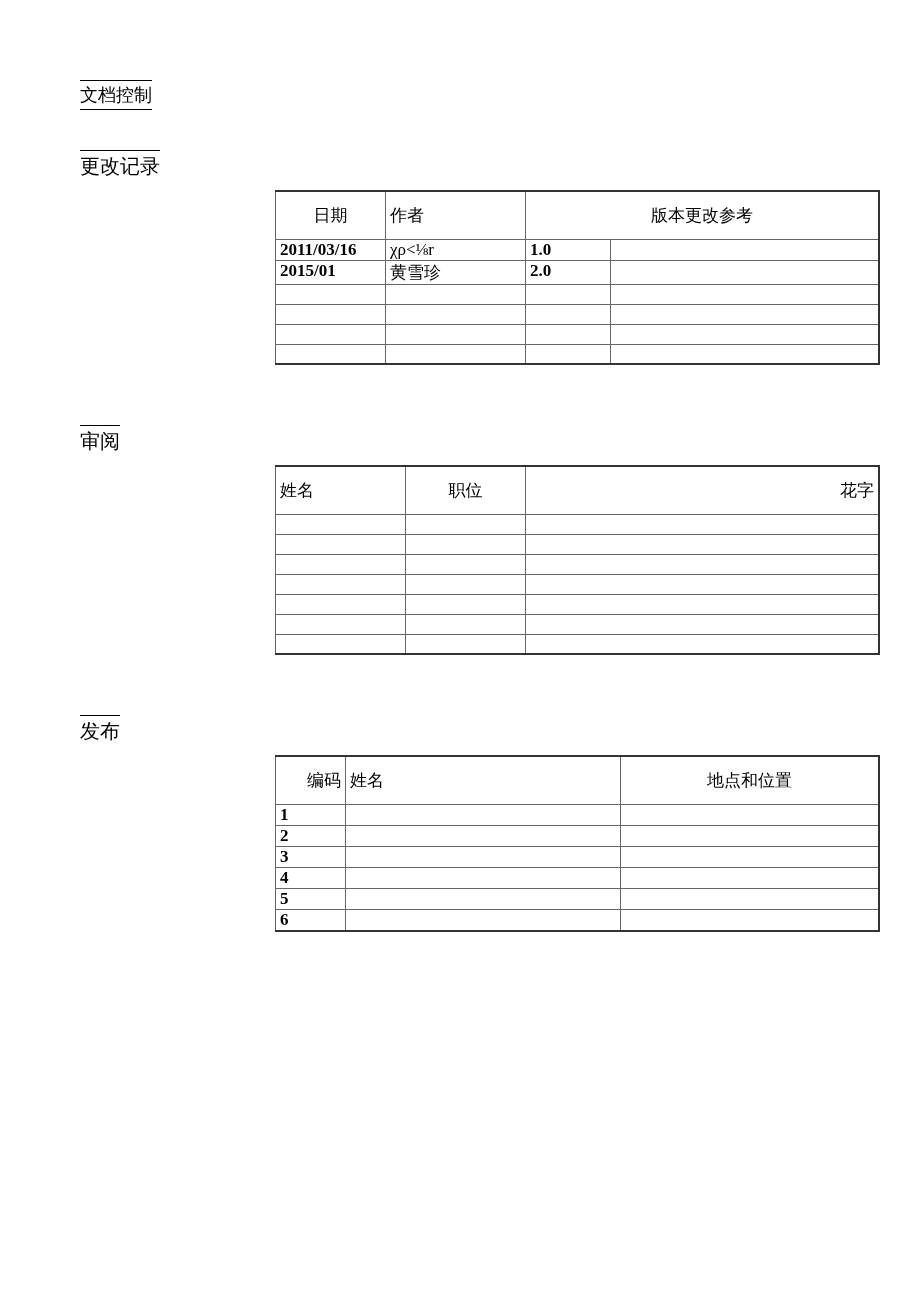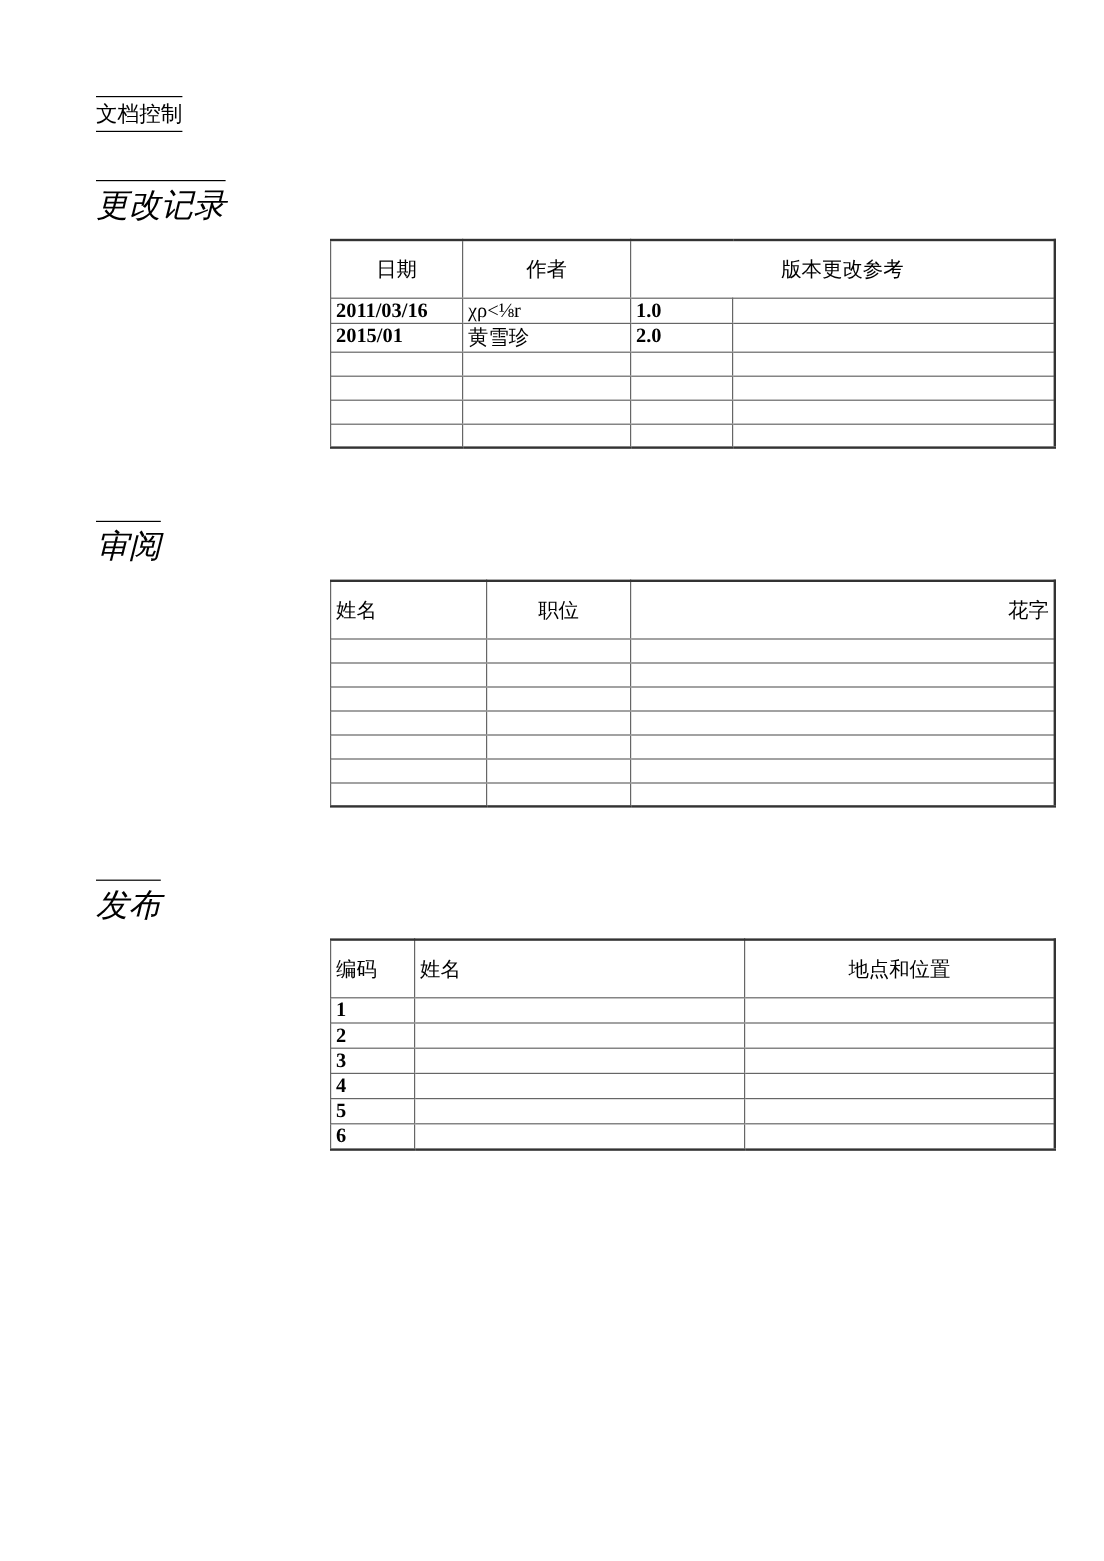"更改记录" .subsection { font-size: 27px -> 20px; font-style: italic -> none }
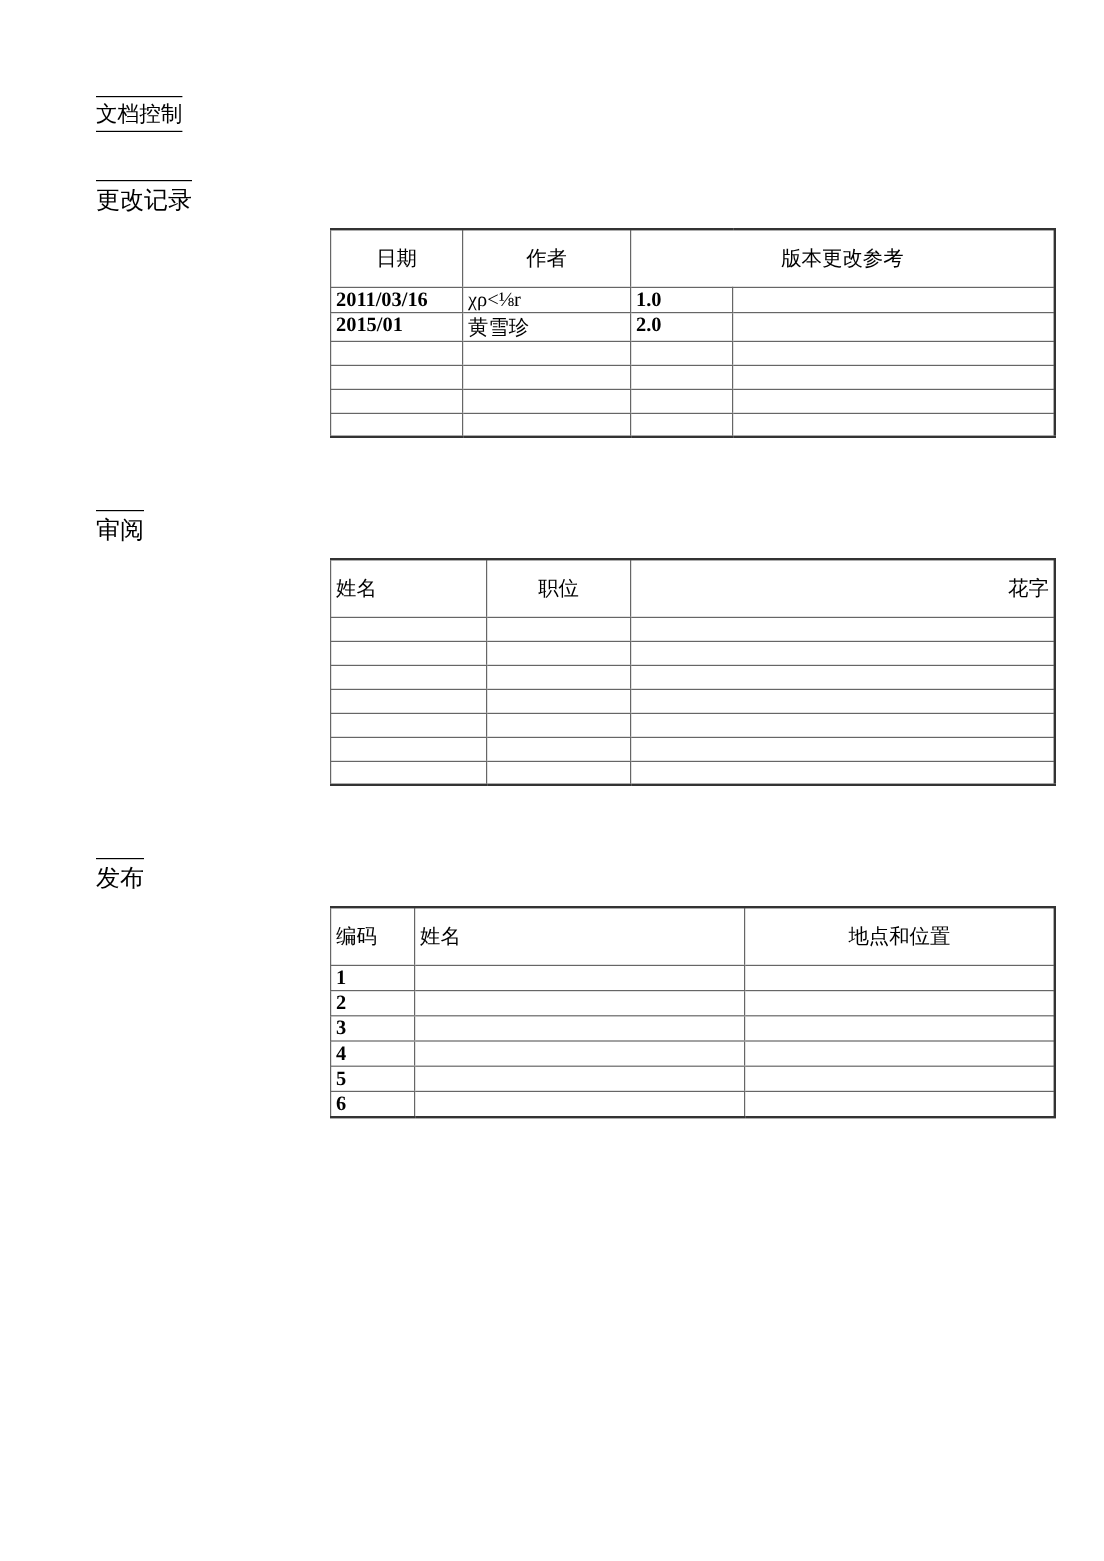"作者" th { text-align: center -> left }
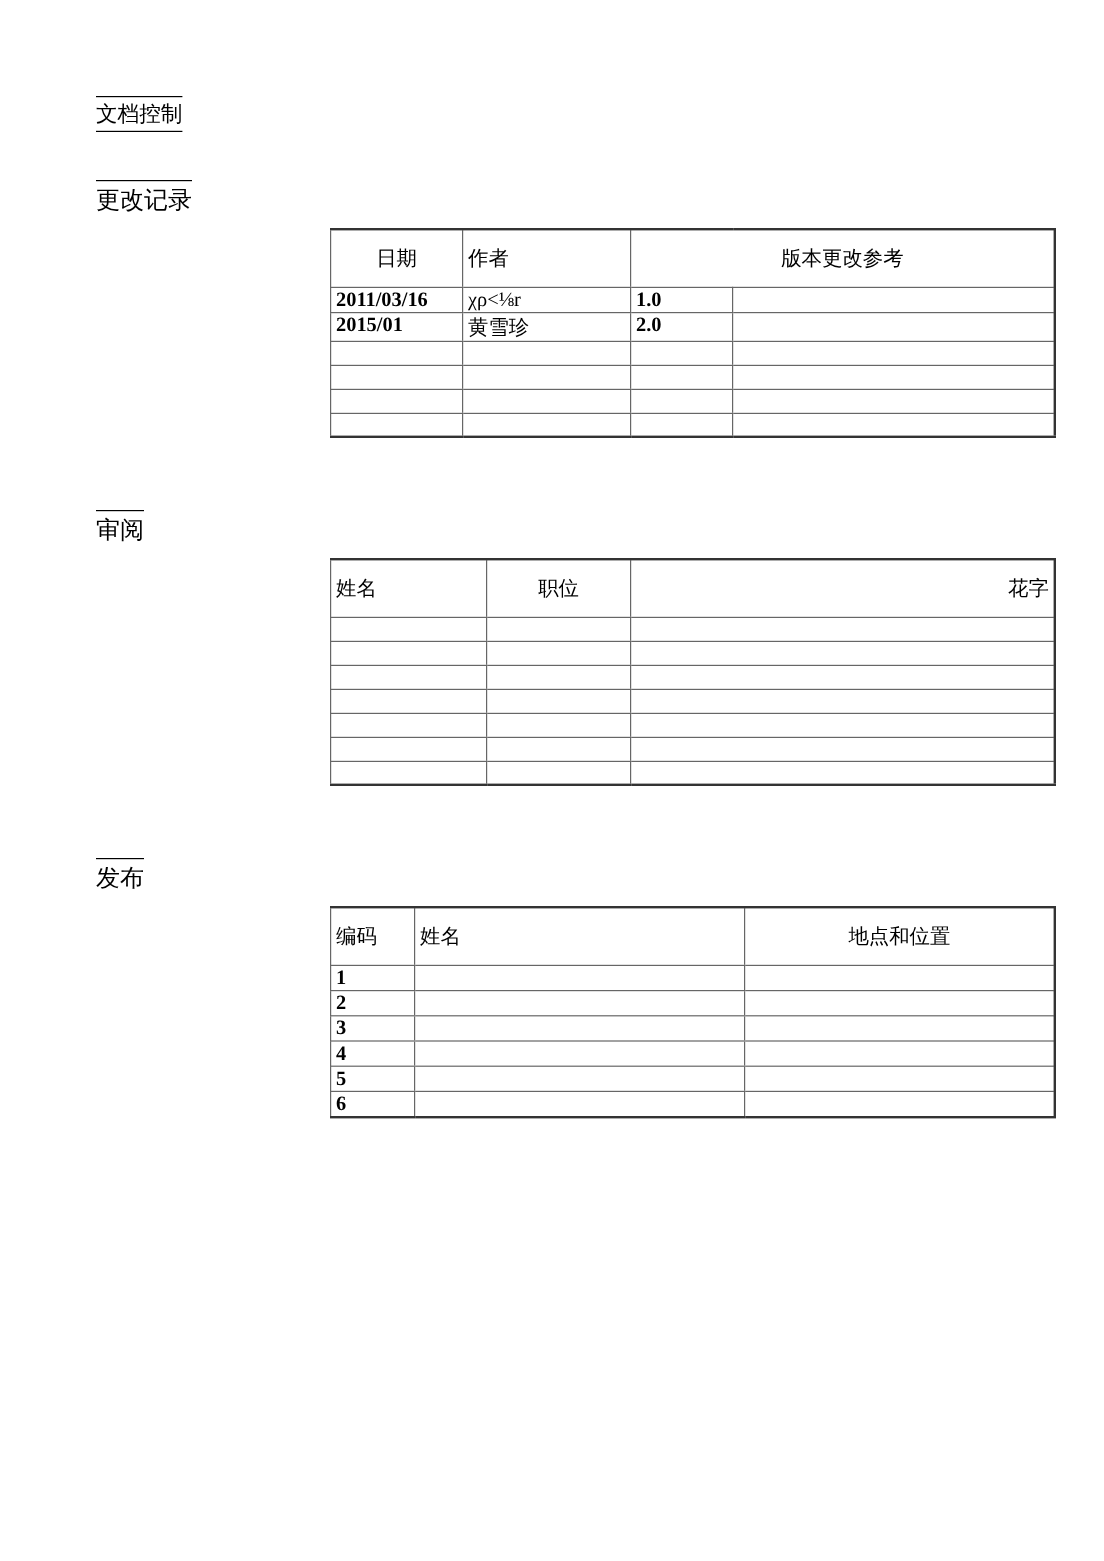"编码" th { text-align: left -> right }
